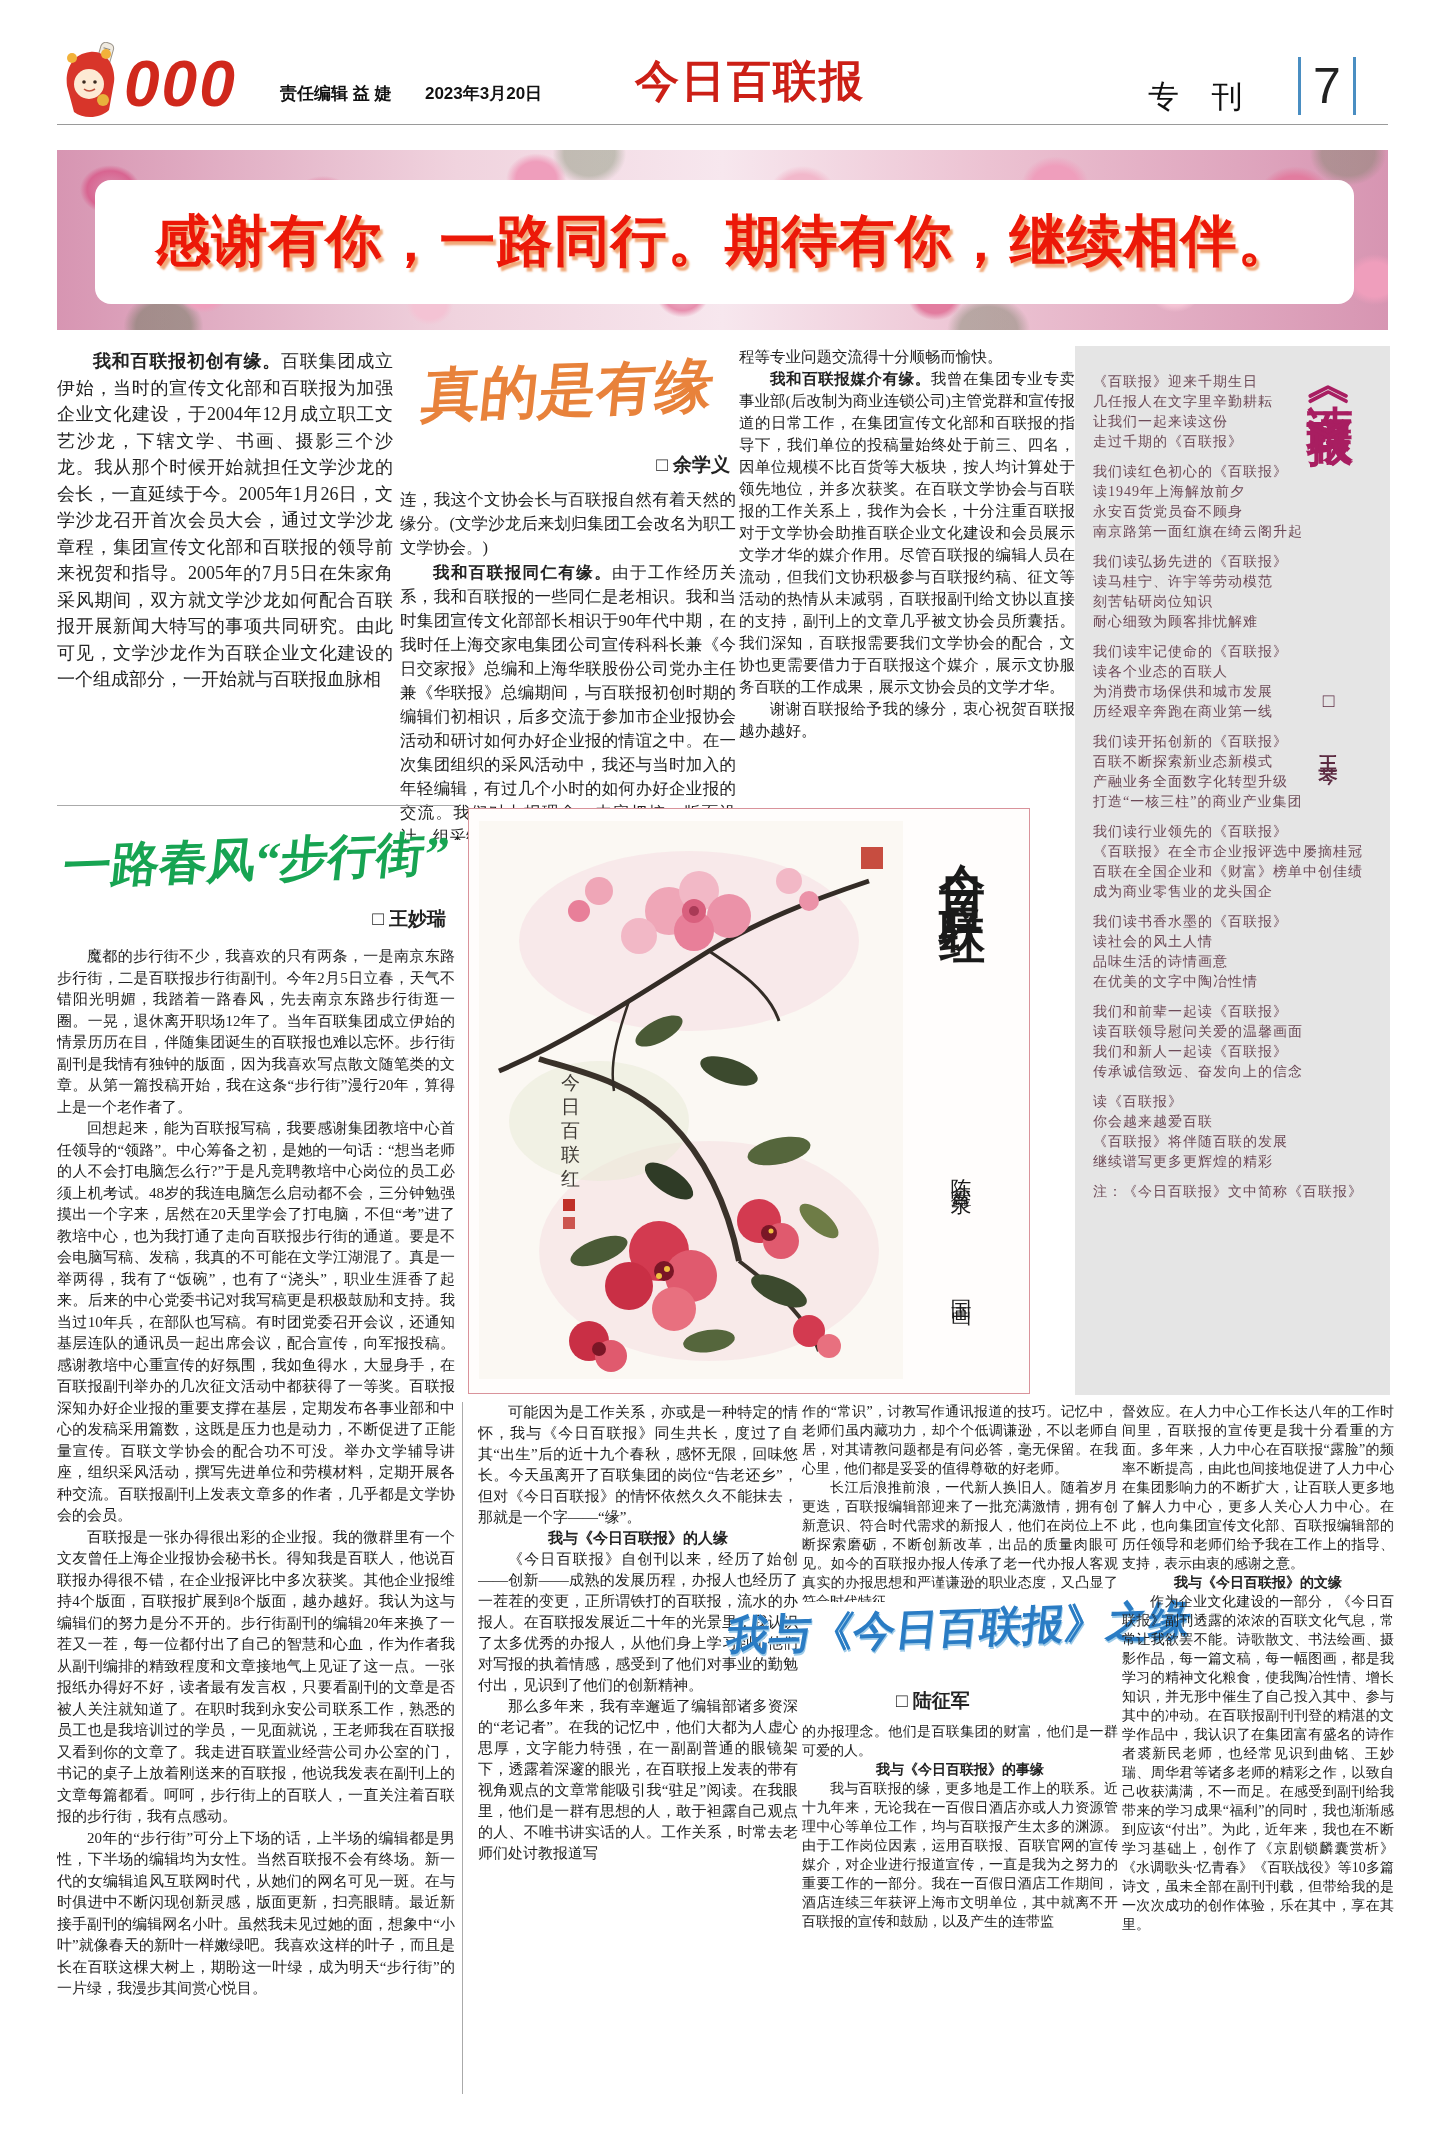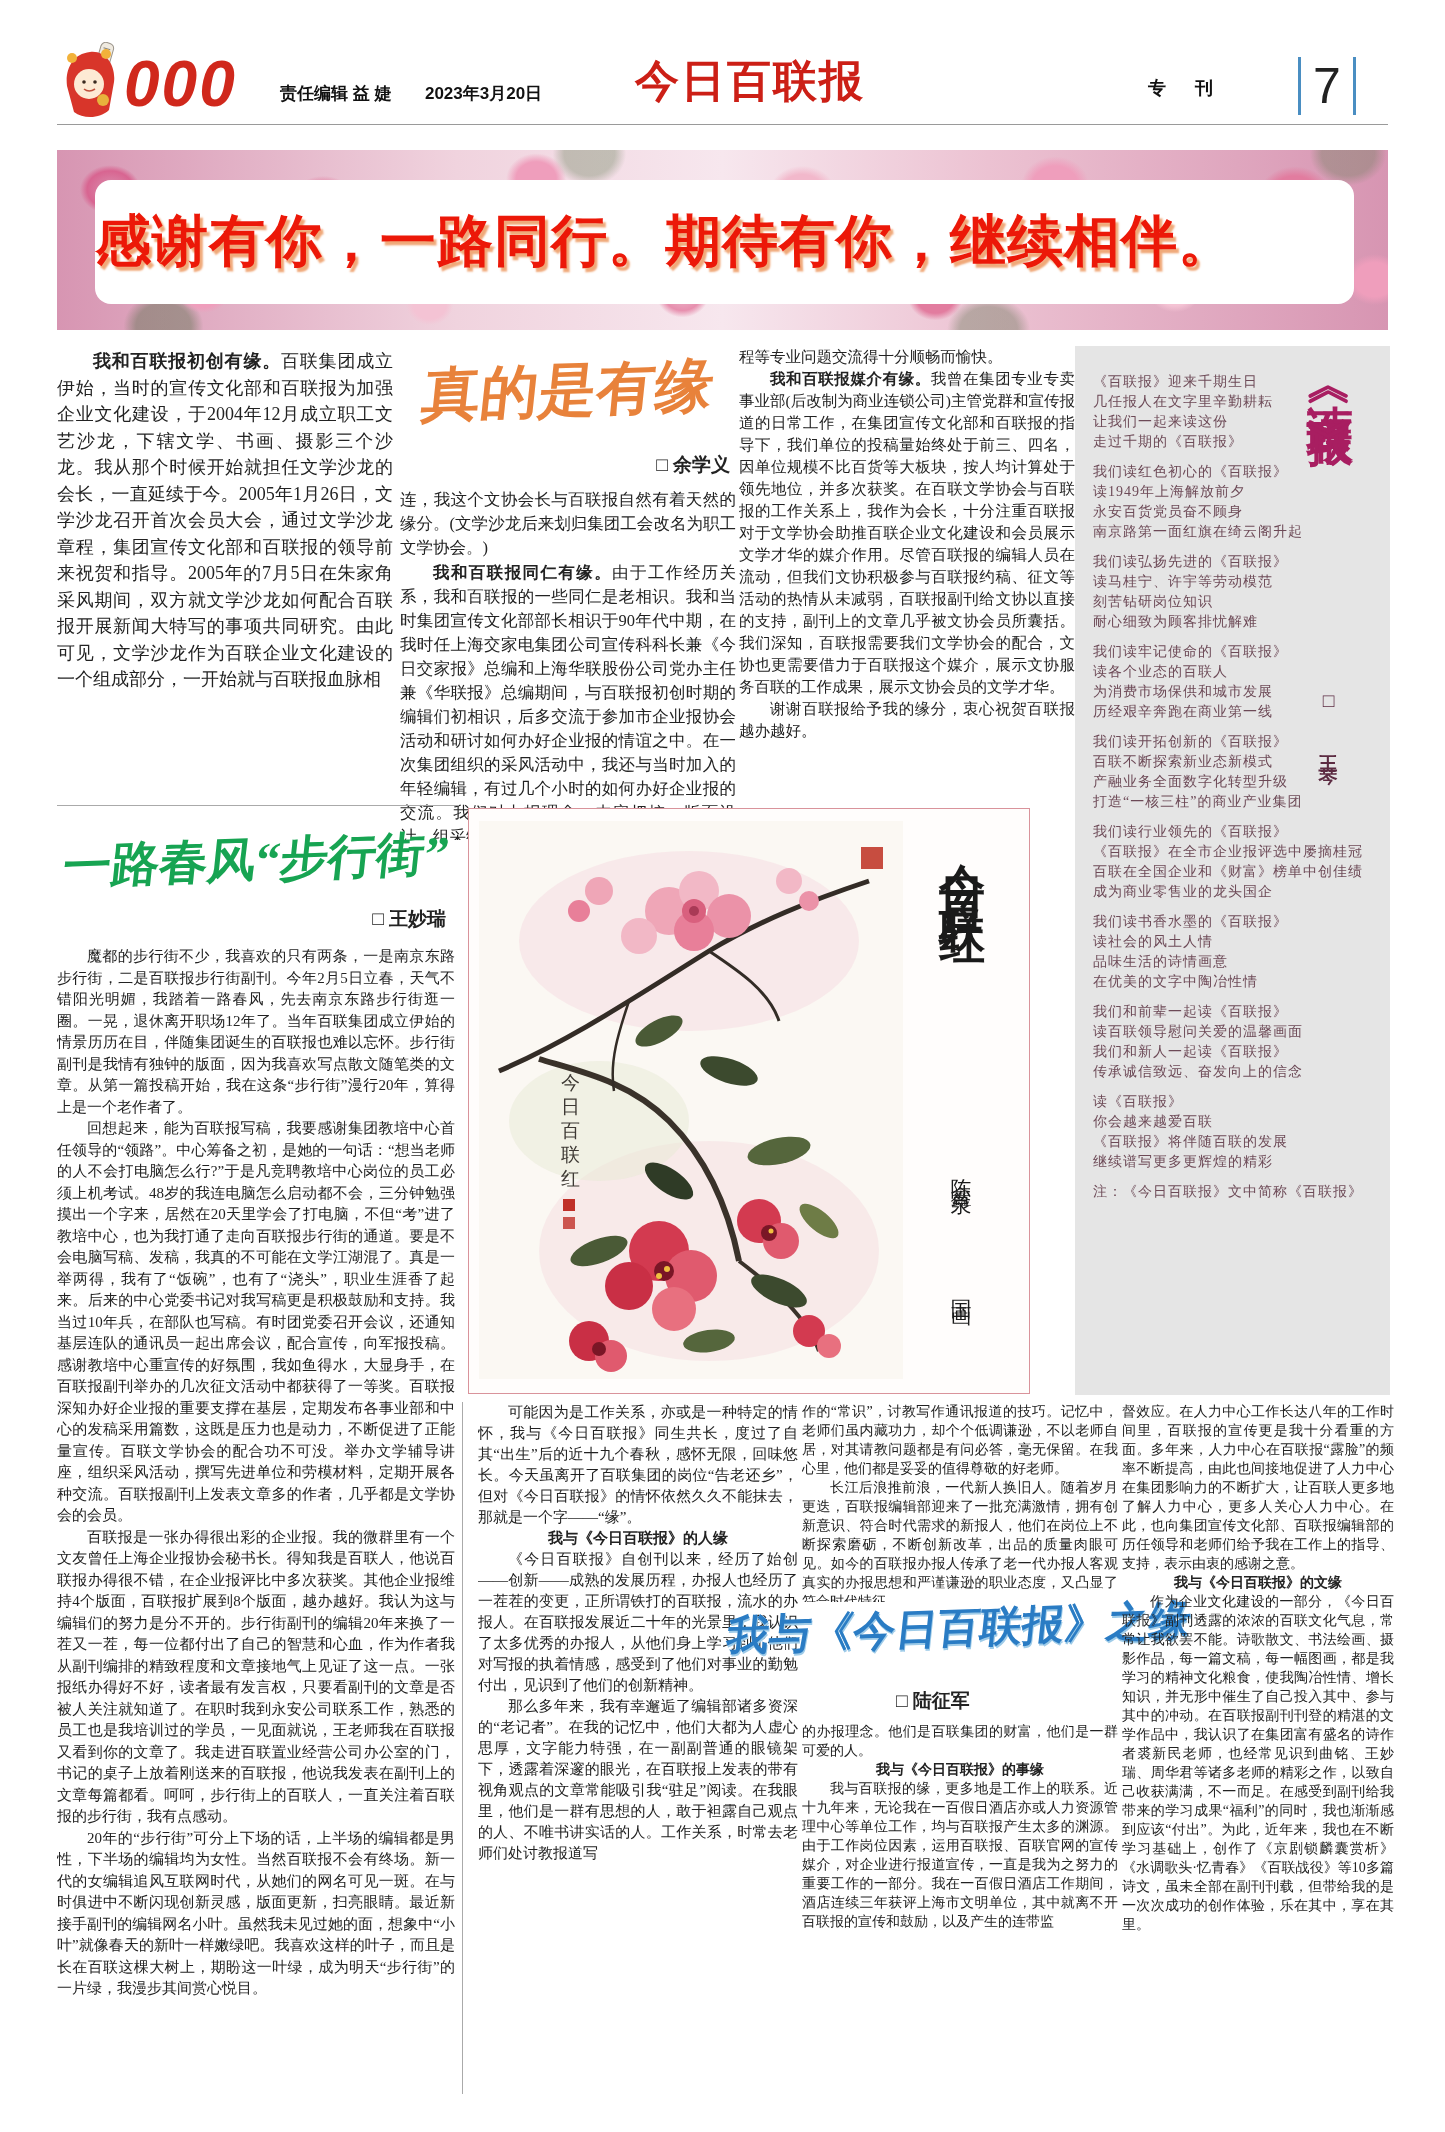"专 刊" .section-label { font-size: 18px -> 31px; font-weight: bold -> normal }
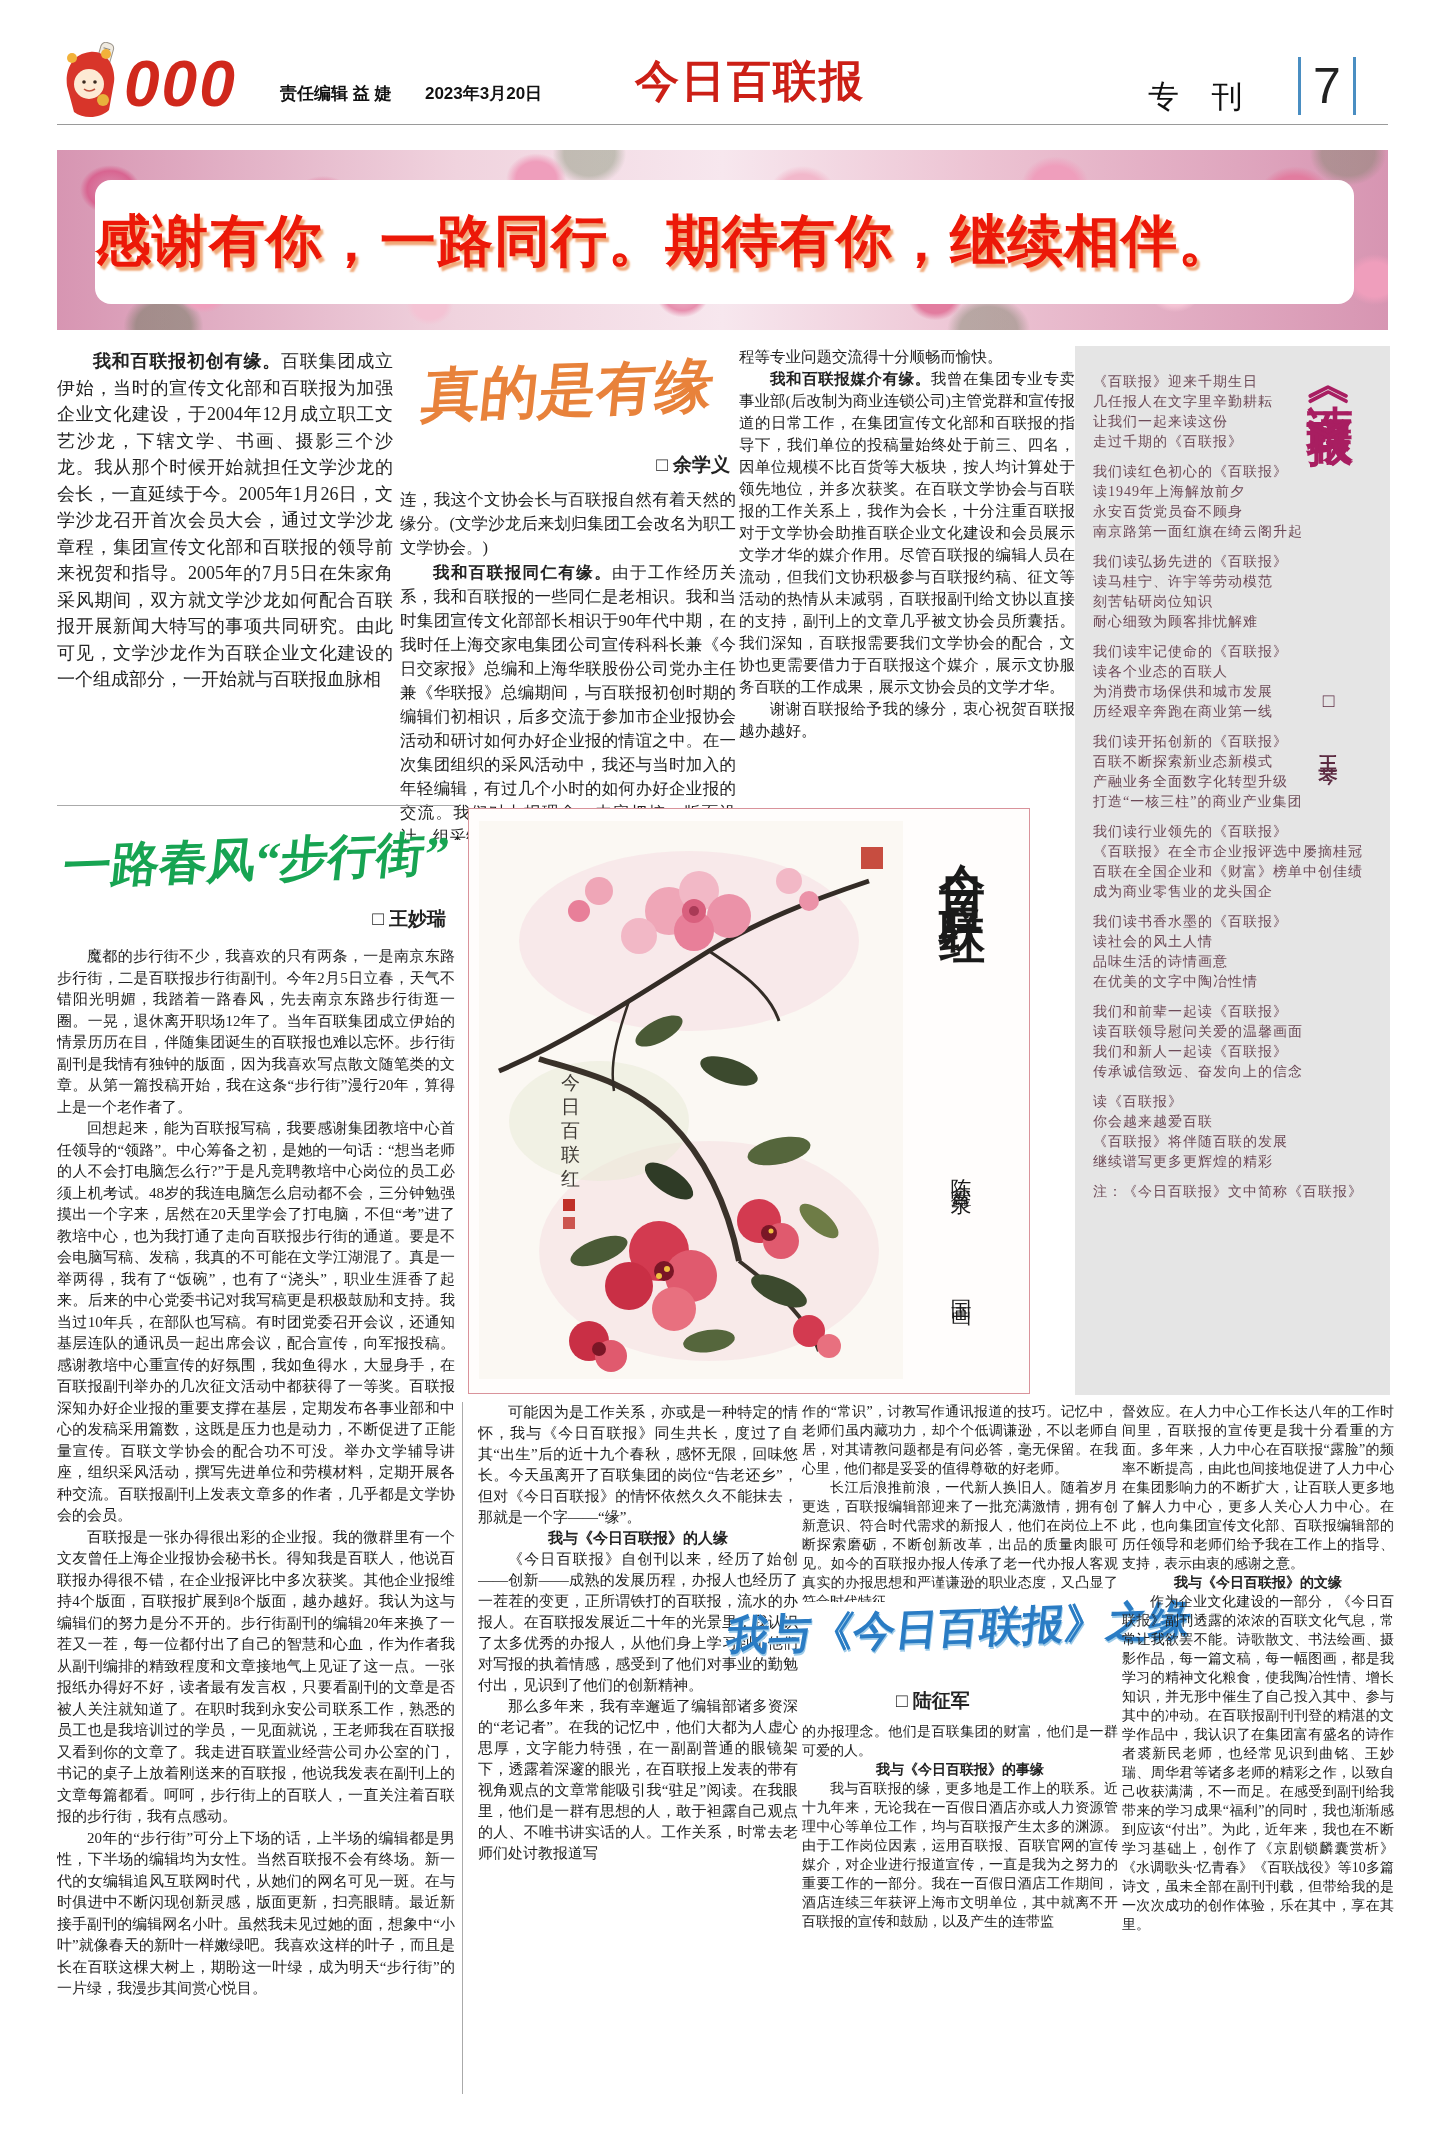"感谢有你，一路同行。期待有你，继续相伴。" .banner-box { justify-content: flex-start -> center }
